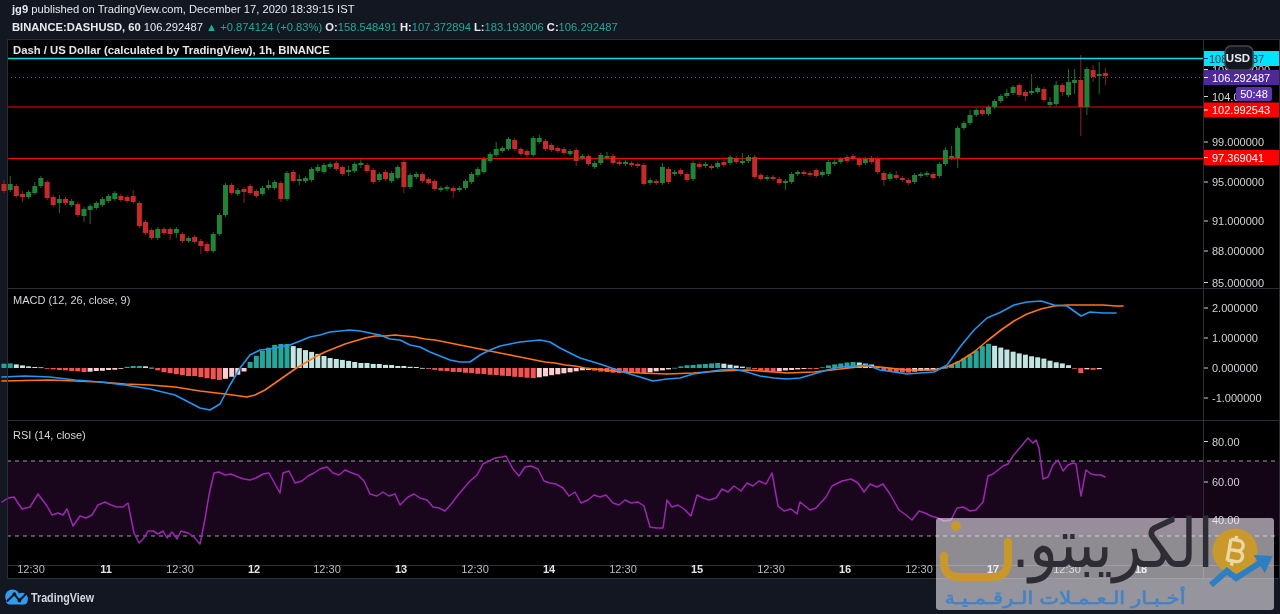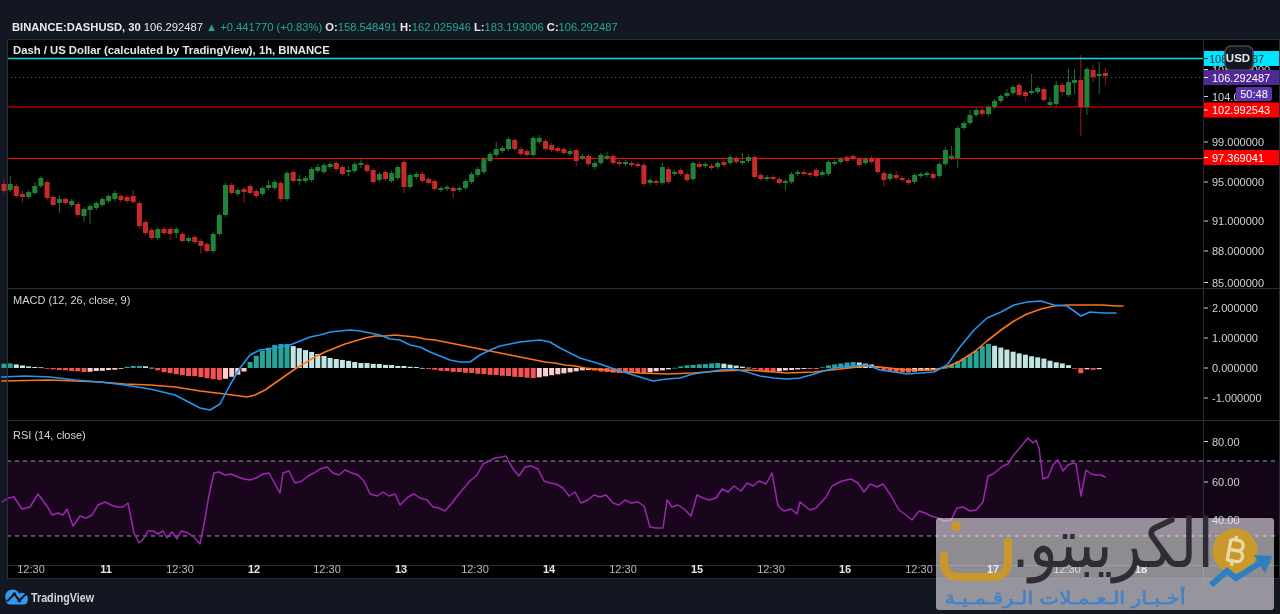"jg9 published on TradingView.com," div.hdr { html: none -> <div><b>jg9</b> published on TradingView.com, December 17, 2020 18:39:15 IST</div> }
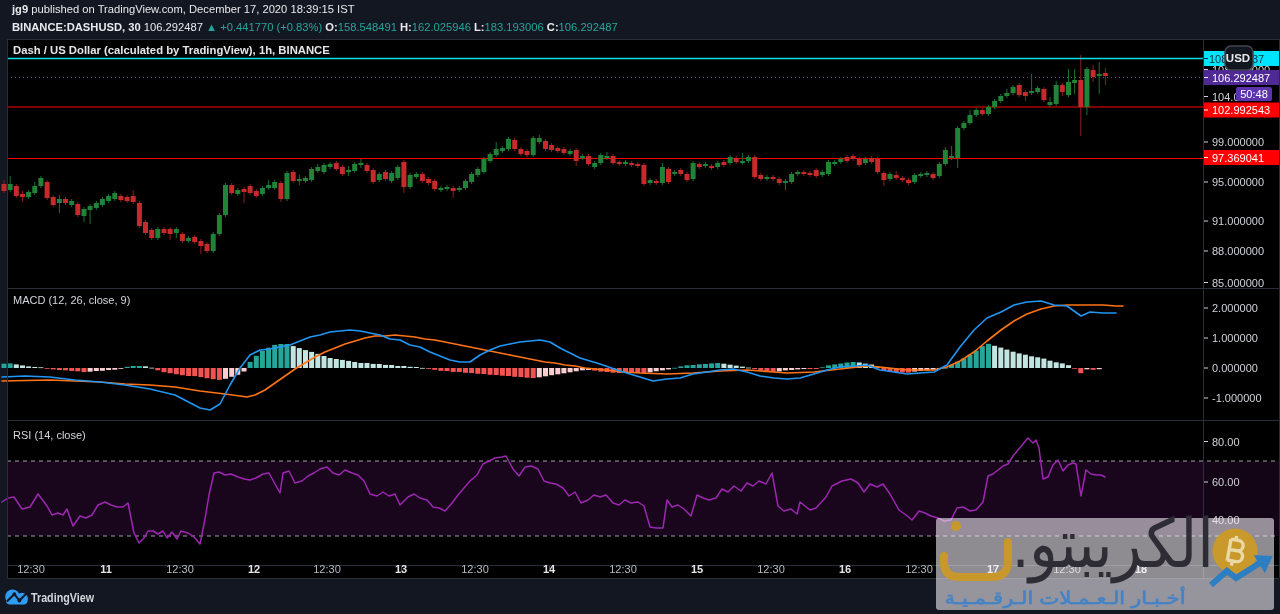"BINANCE:DASHUSD, 30" b { text: 30 -> 60 }
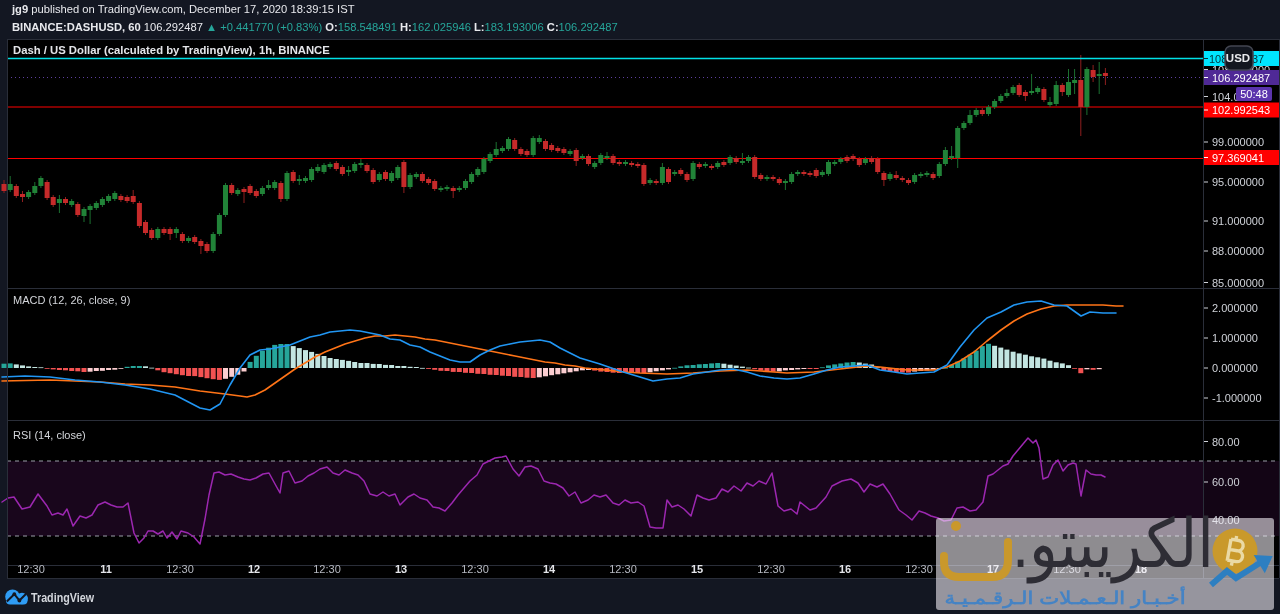"▲ +0.441770 (+0.83%)" span { text: +0.441770 -> +0.874124 }
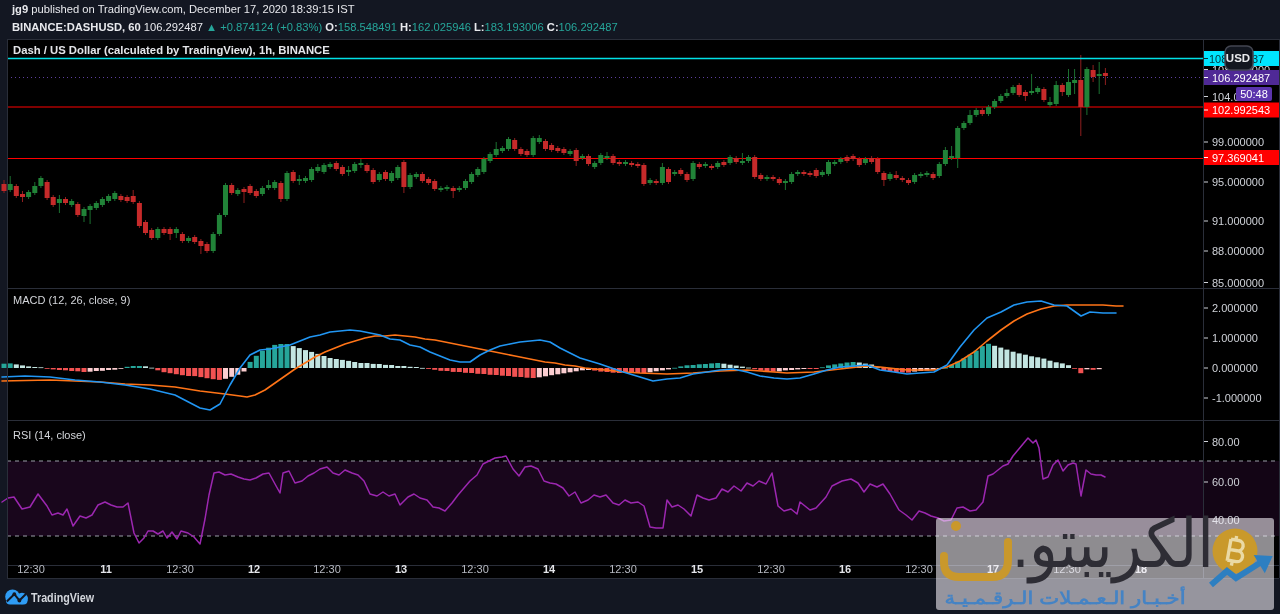"162.025946" span { text: 162.025946 -> 107.372894 }
